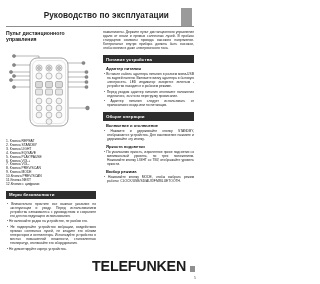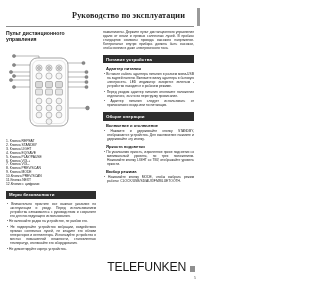"Руководство по эксплуатации" .header { font-family: Liberation Serif, serif -> none; left: 16px -> 0 }
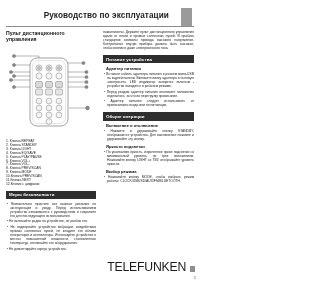"TELEFUNKEN" .footer-logo { font-size: 12px -> 14px; font-weight: normal -> bold }
